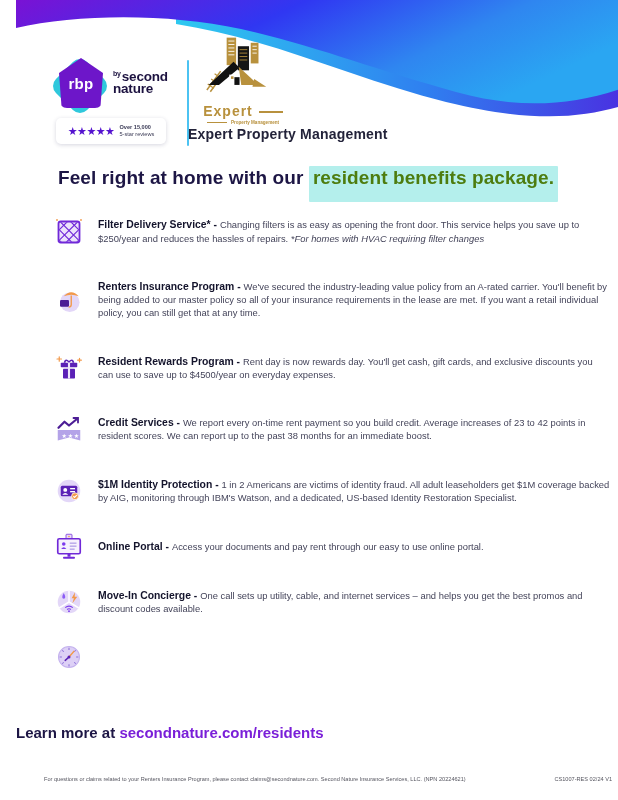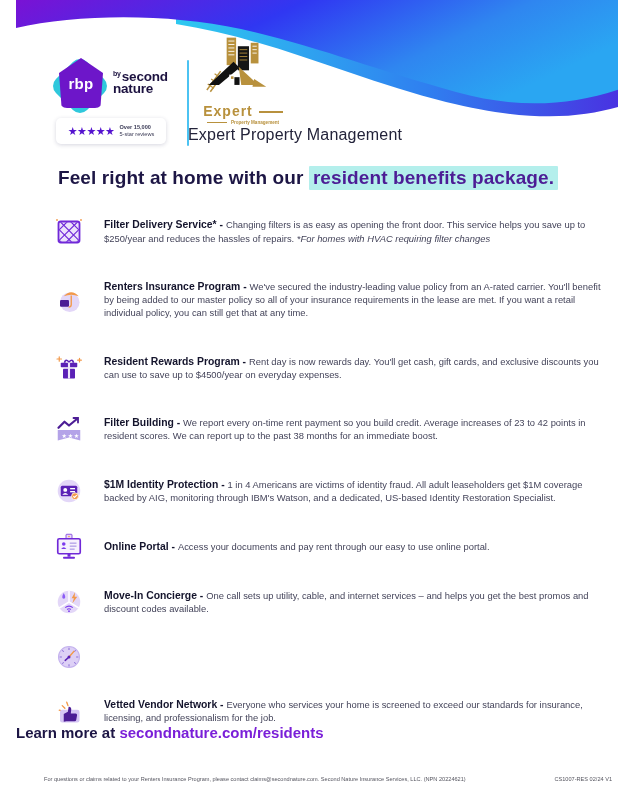"Expert Property Management" .client-name { font-size: 16px -> 14px; font-weight: 400 -> 700 }
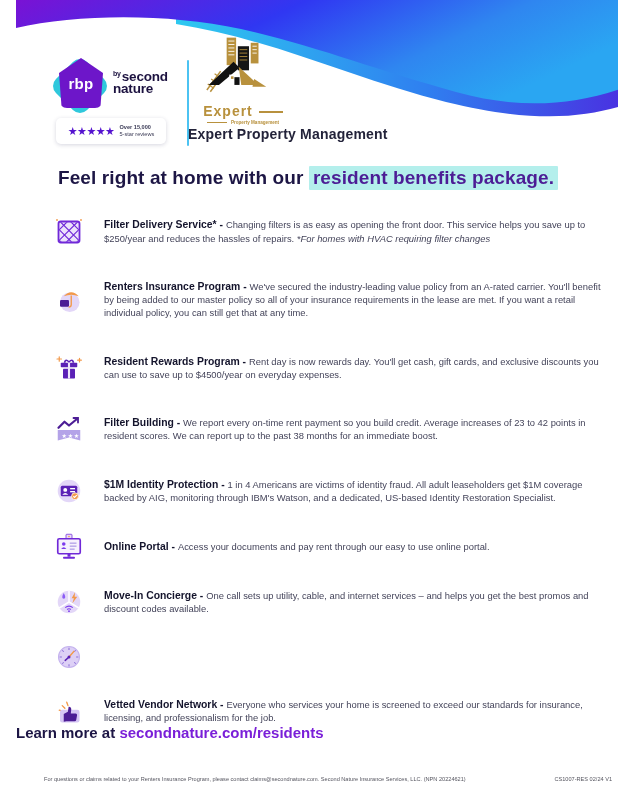"resident benefits package." .hl-em { color: #4c1d95 -> #4d7c0f; padding: 1px 4px 2px -> 1px 4px 14px }
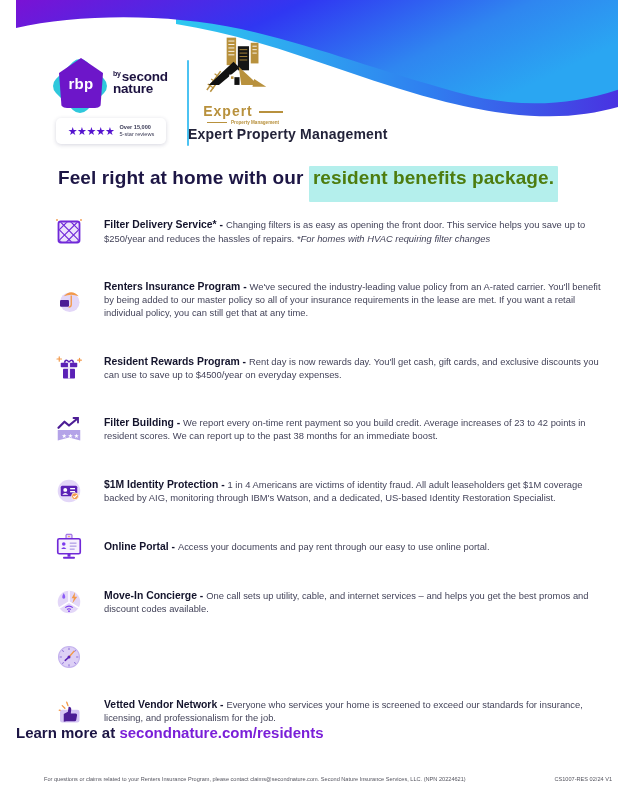"Filter Delivery Service* - Changing" .b-row { gap: 20px -> 14px }
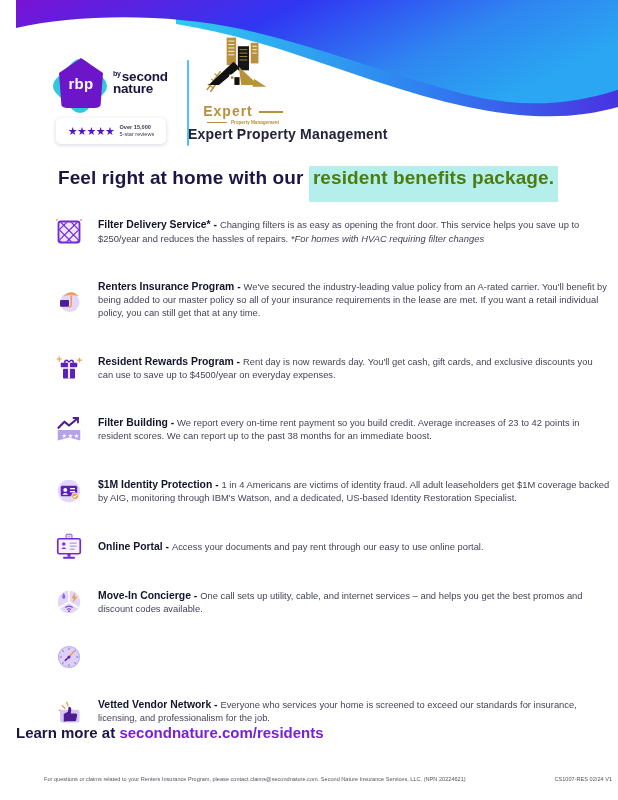"Filter Building -" b.b-title { text: Filter Building -> Credit Services }
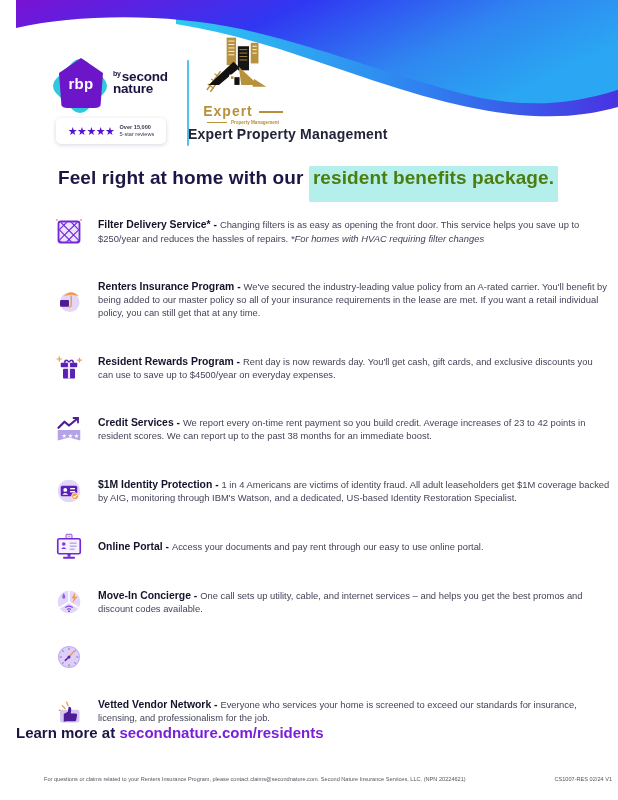"1 in 4 Americans are" span.b-desc { text: 4 -> 2 }
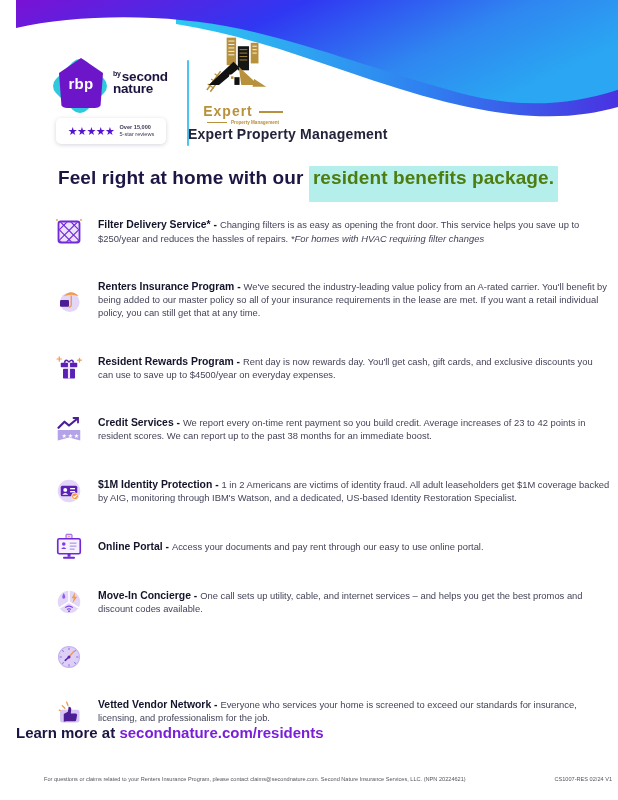"Vetted Vendor Network - Everyone" div.b-row { html: <div> <div> <svg> <path></path> <rect></rect> <path></path> </svg> </div> <p><b>Vetted Vendor Network - </b><span>Everyone who services your home is screened to exceed our standards for insurance, licensing, and professionalism for the job.</span></p> </div> -> none }
